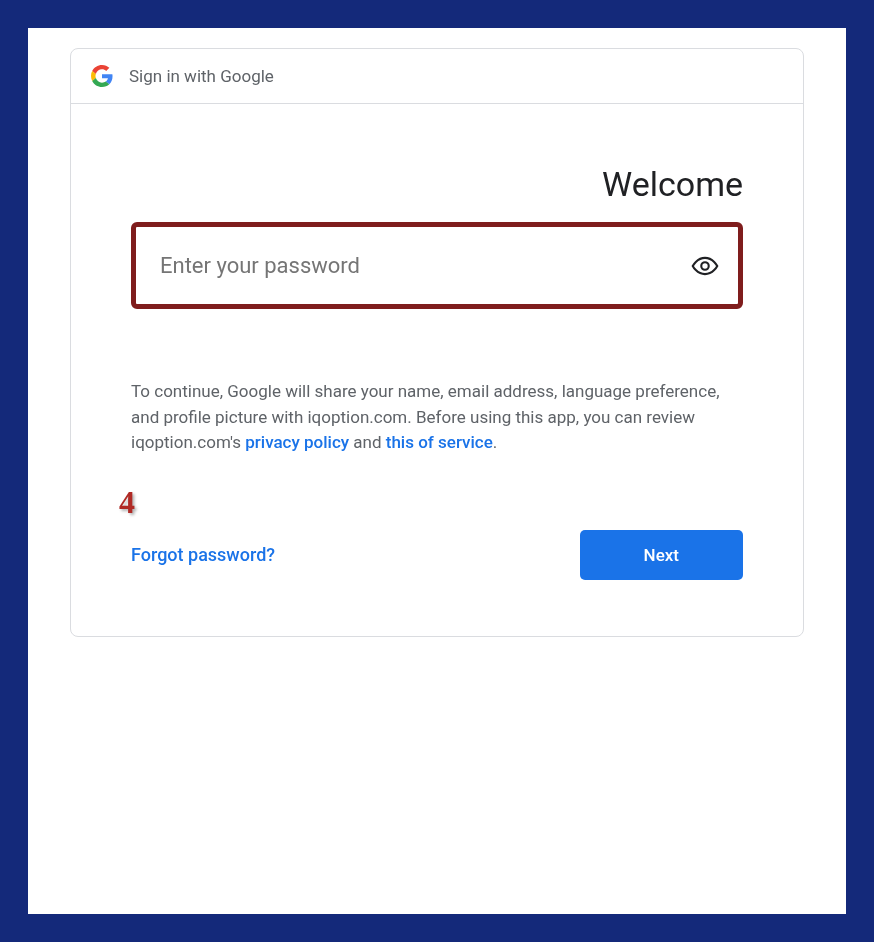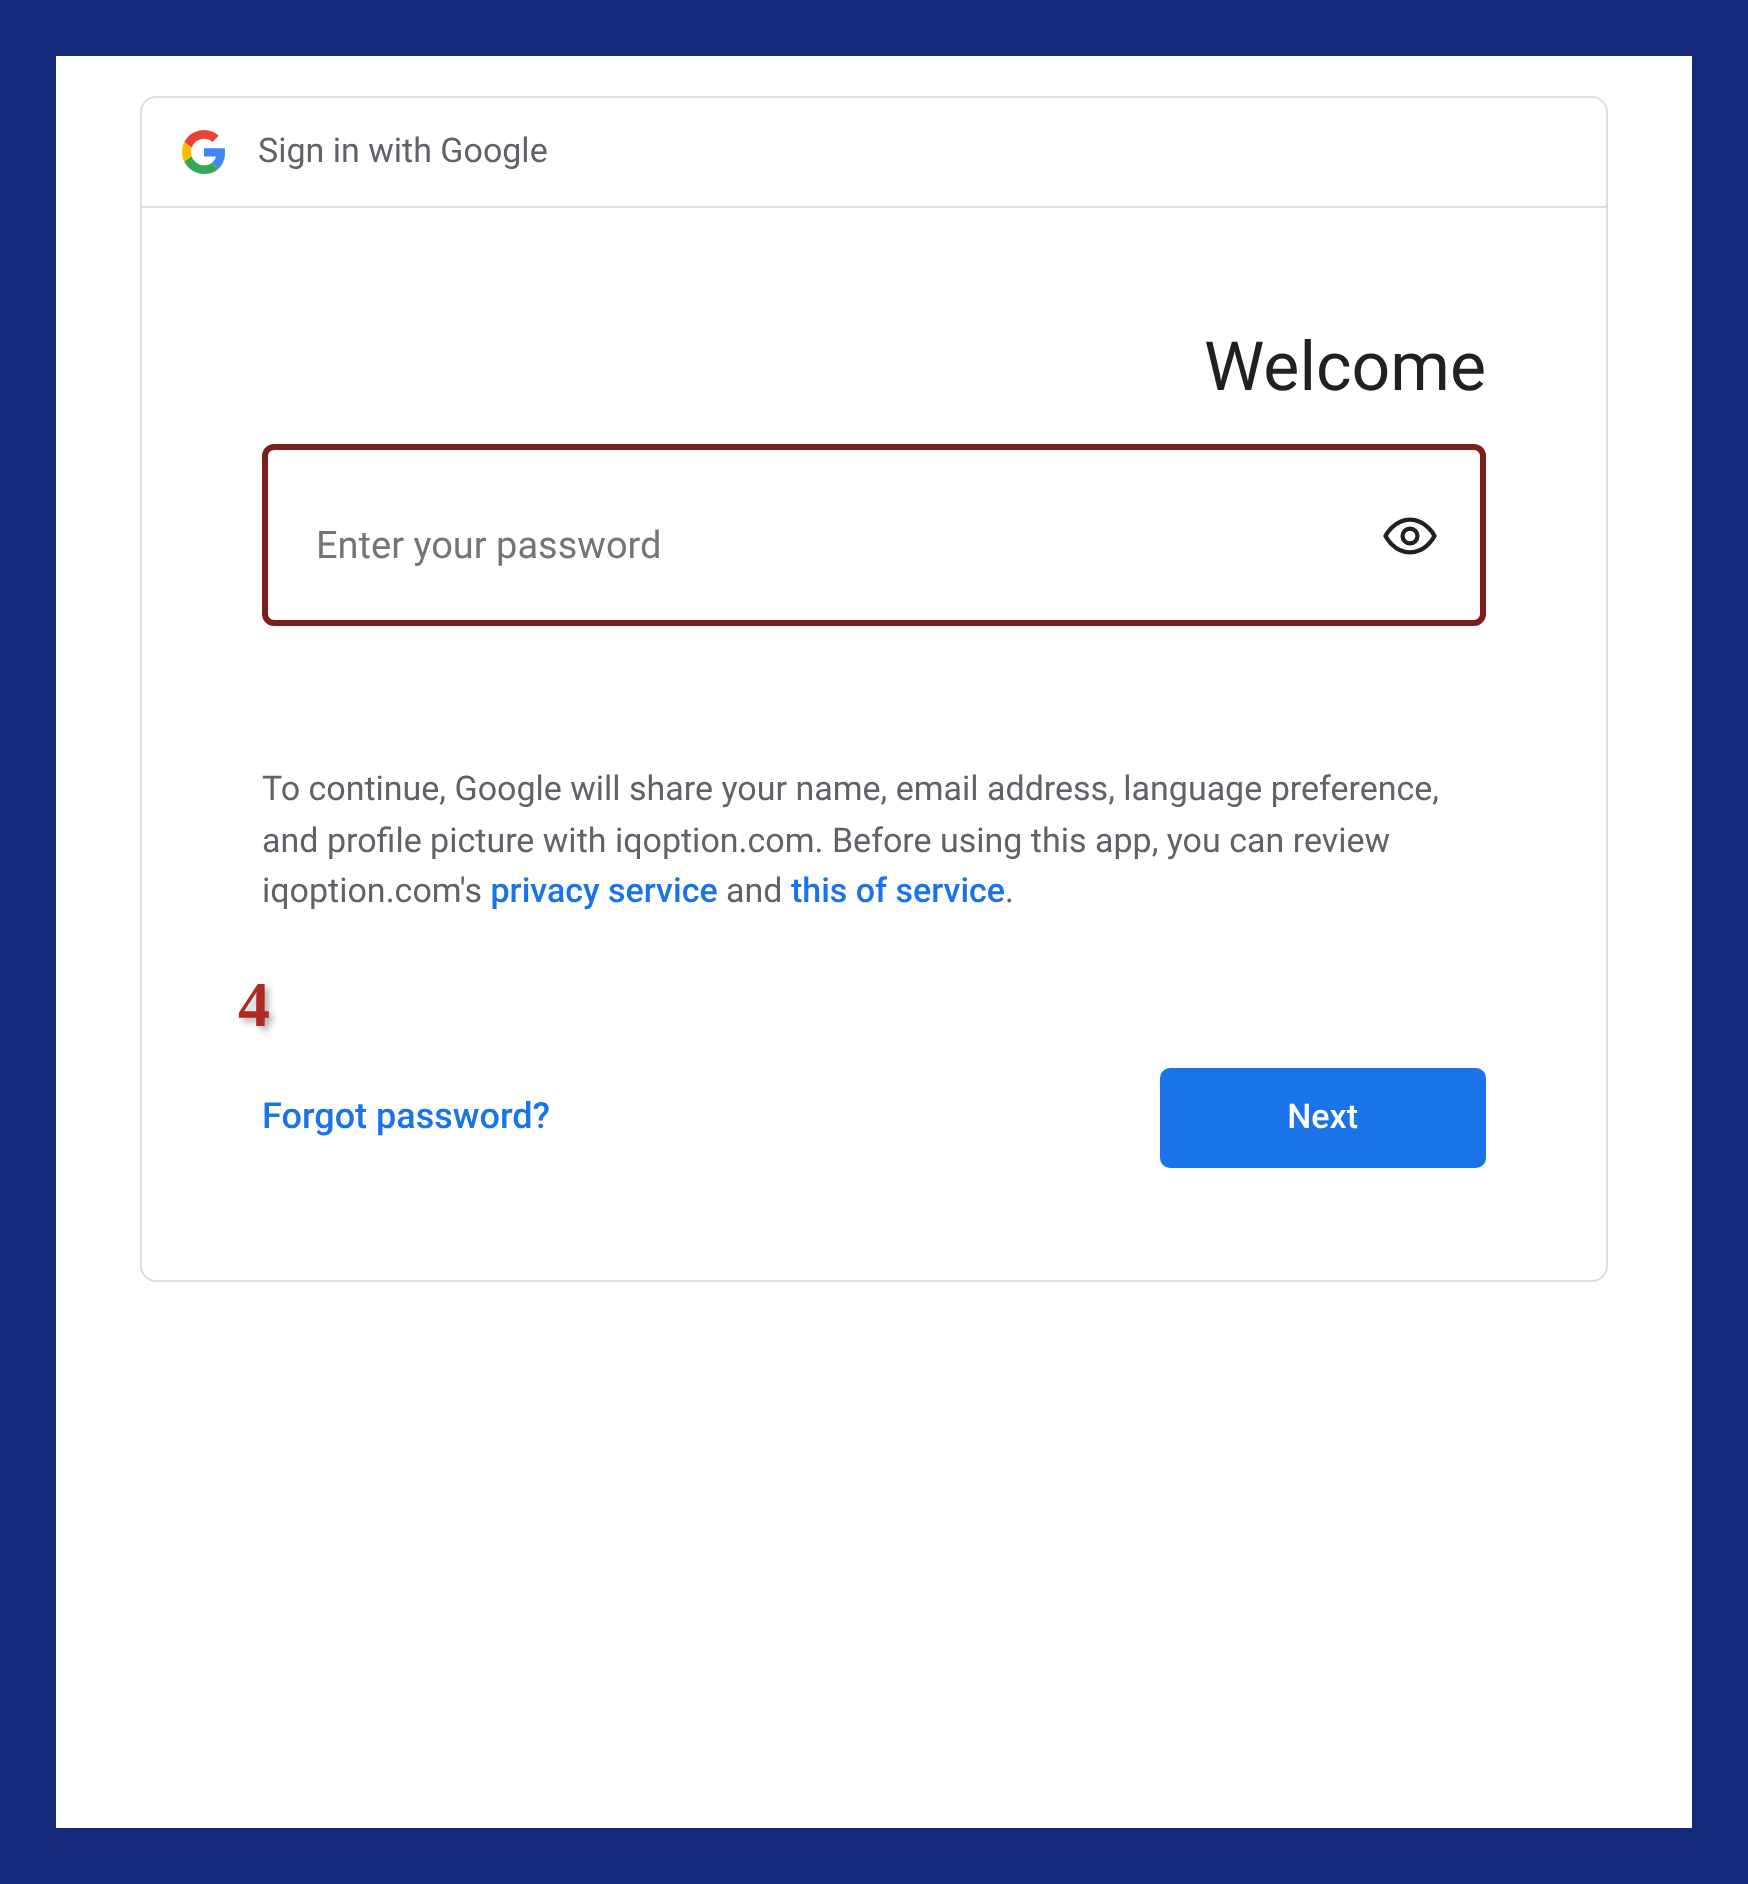"Enter your password" .password-field { border: 3px solid #7f1d1d -> 5px solid #7f1d1d; font-size: 19px -> 22px; padding: 36px 64px 26px 24px -> 26px 64px 26px 24px }
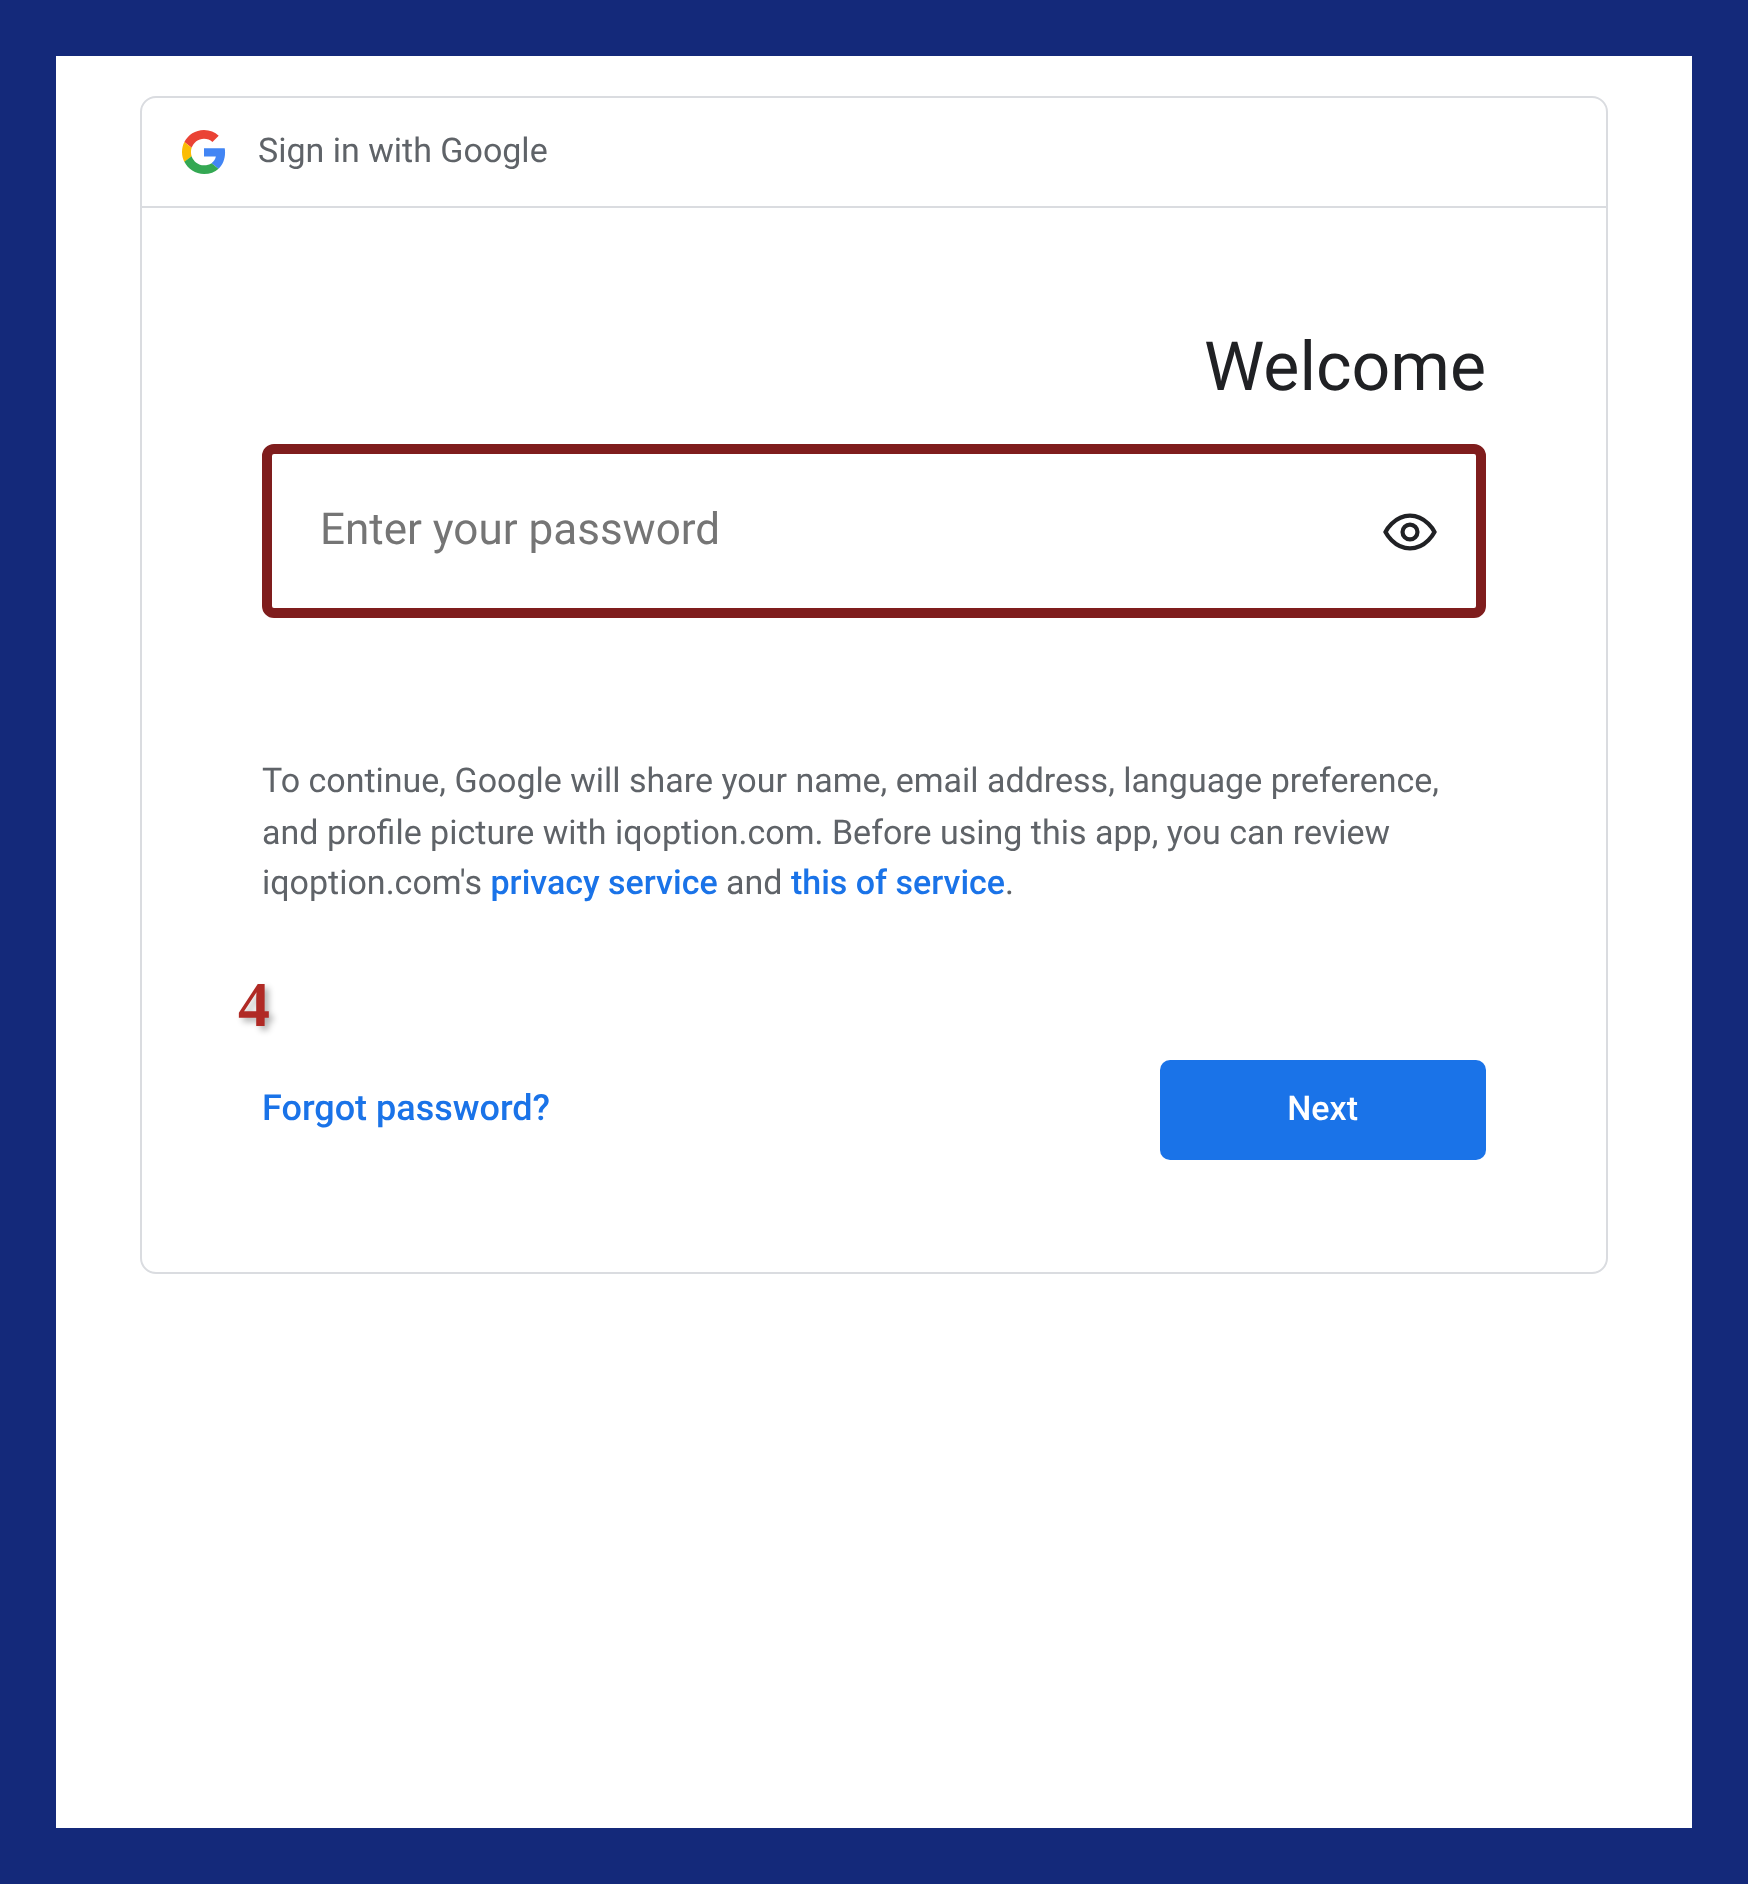"privacy service" a { text: service -> policy }
